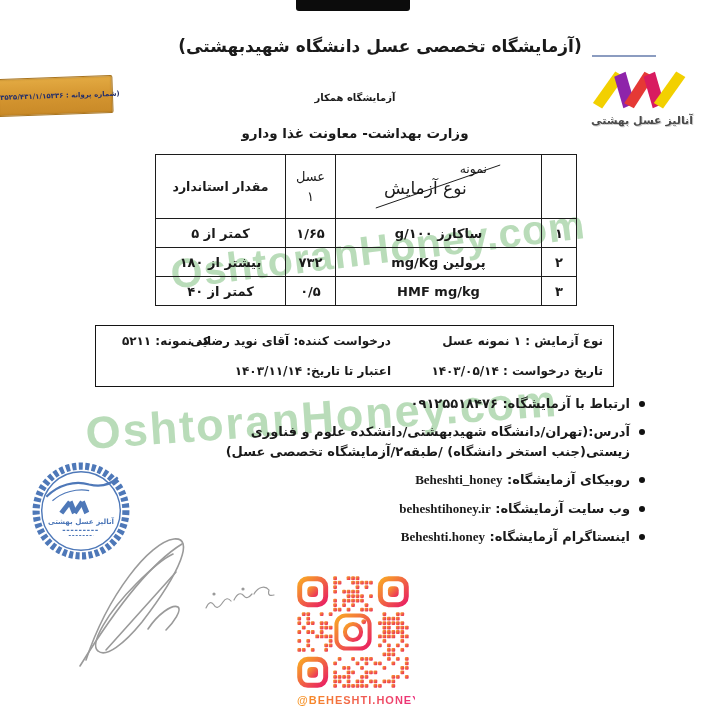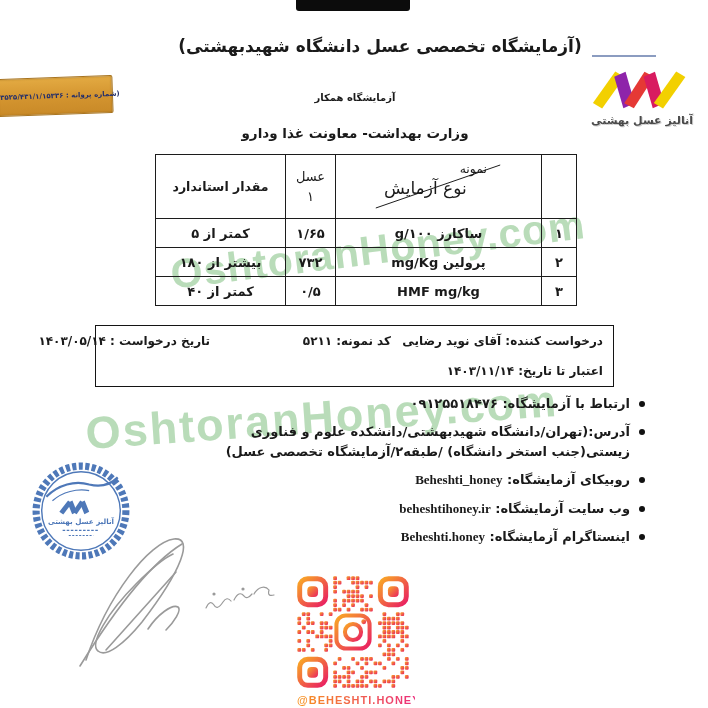"نوع آزمایش : ۱ نمونه" div.cell { html: none -> <div>نوع آزمایش : ۱ نمونه عسل</div> }
